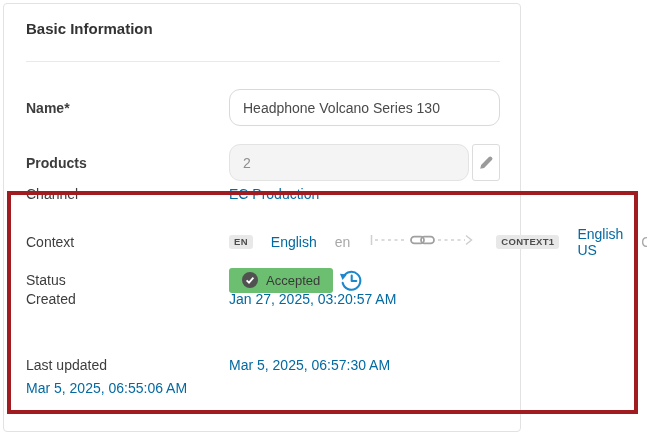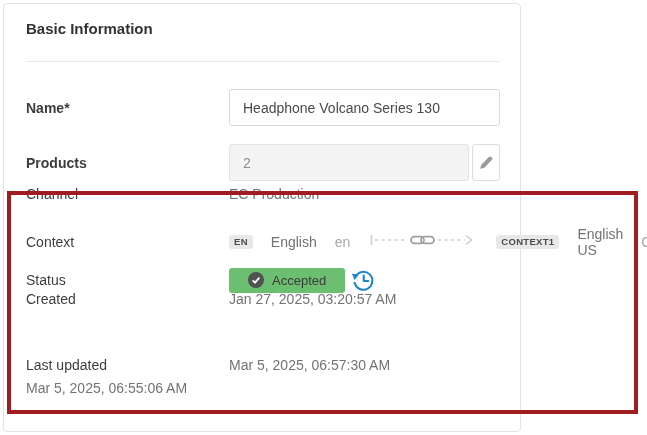"Headphone Volcano Series 130" .text-input { border-radius: 3px -> 11px }
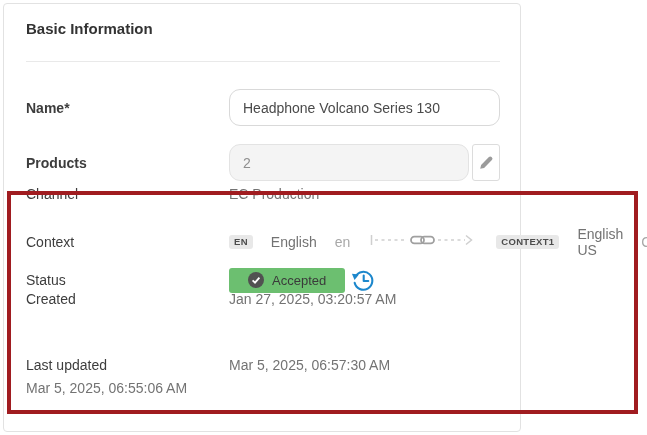"EC Production" .value { color: #737373 -> #0369a1 }
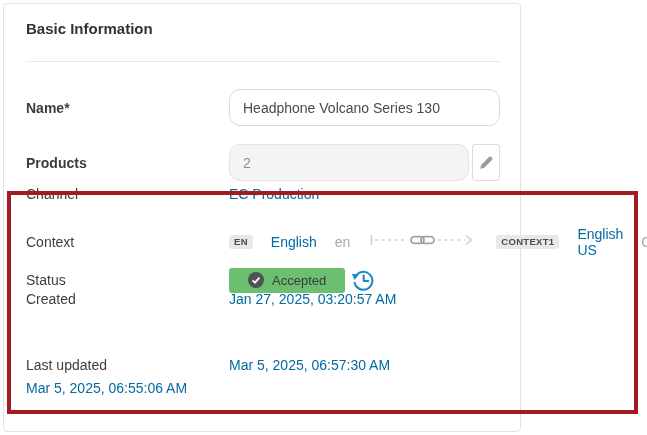"Accepted" .status-badge { padding: 0 19px -> 0 13px }
